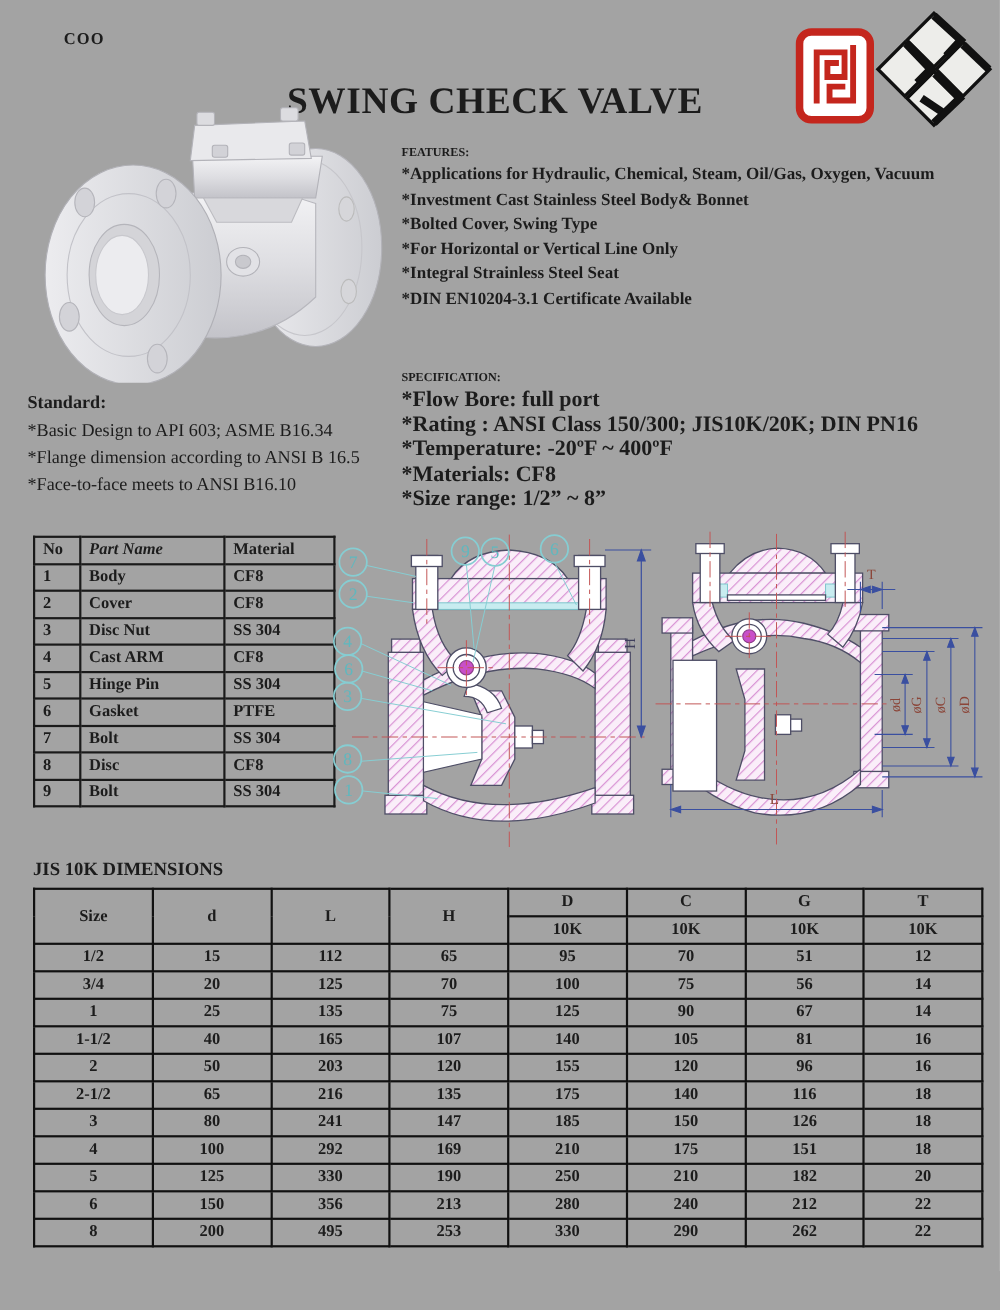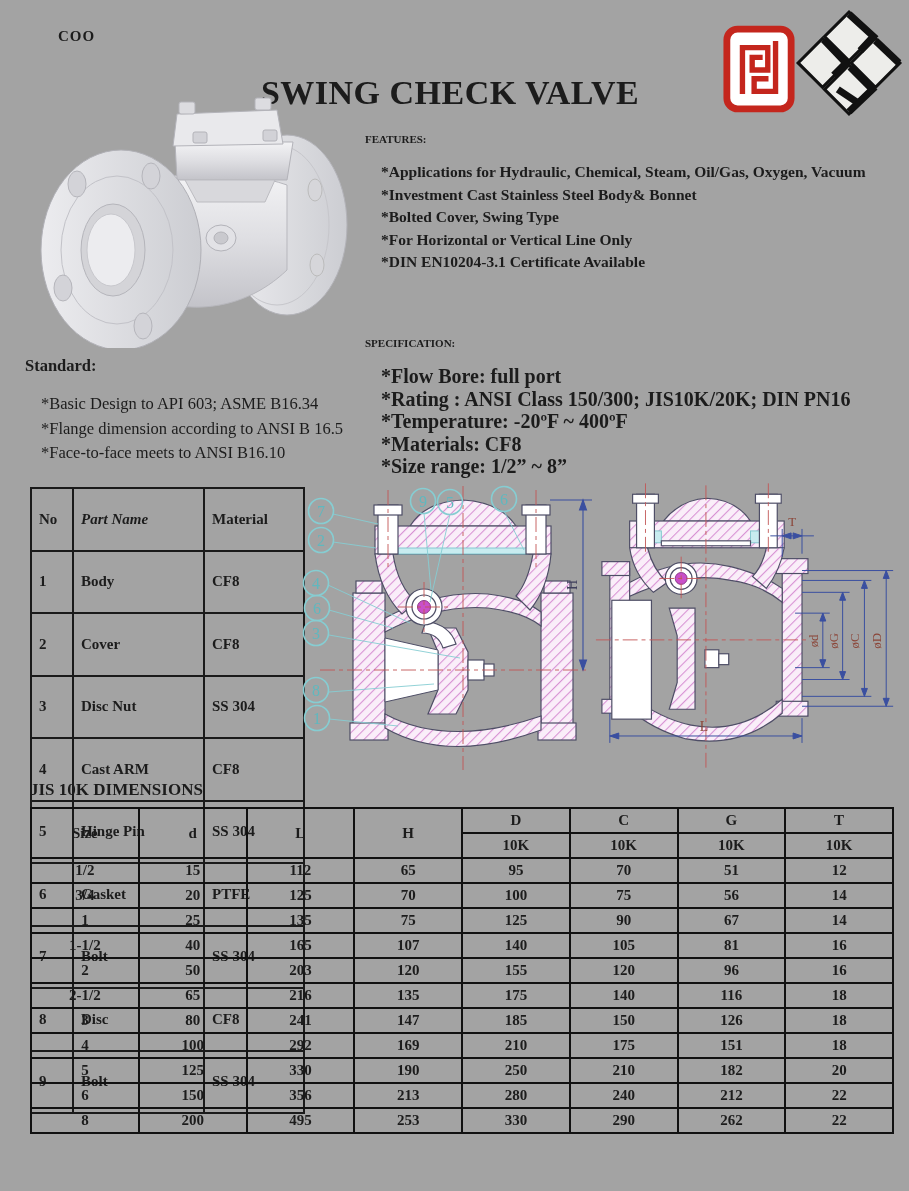"*Applications for Hydraulic, Chemical," ul.bullets { margin: 16px -> 0 }
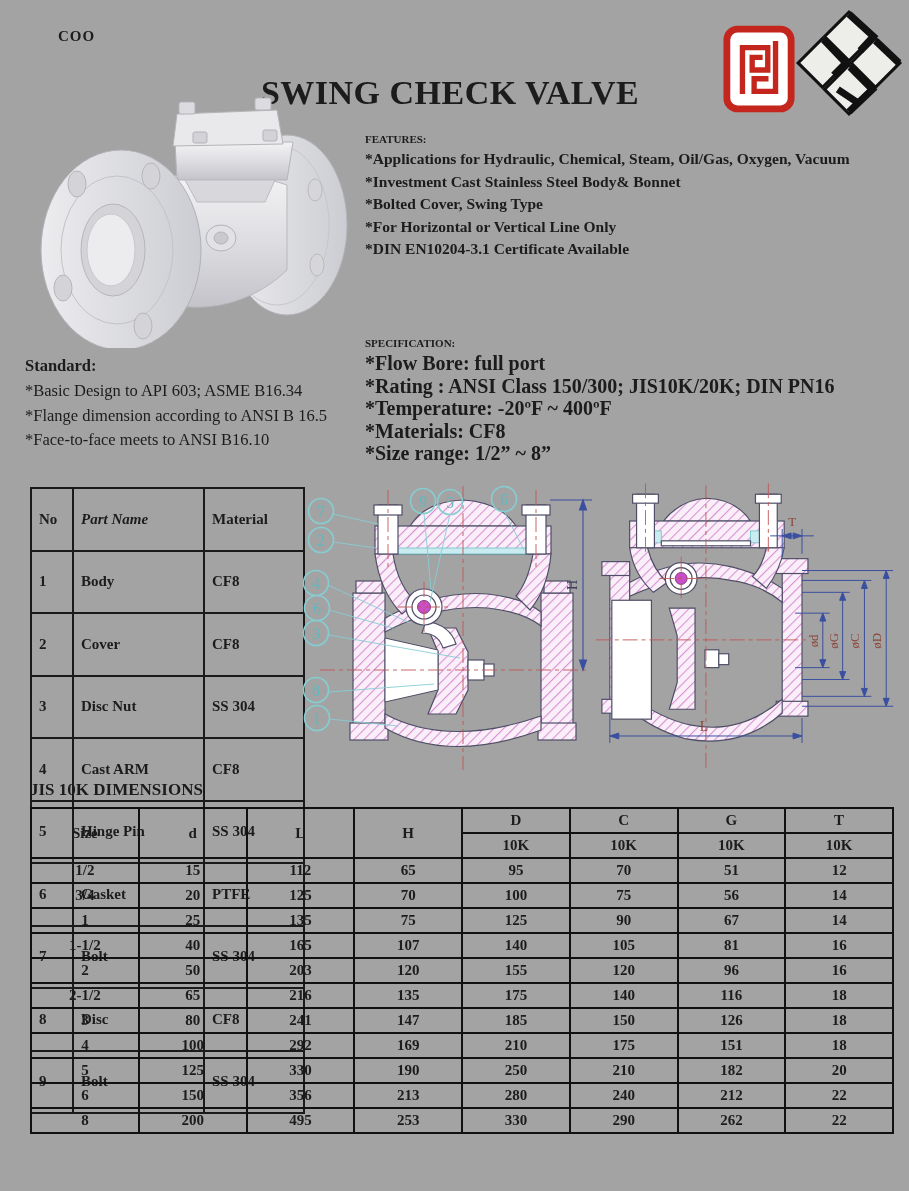"*Integral Strainless Steel Seat" li { html: none -> <li>*Integral Strainless Steel Seat</li> }
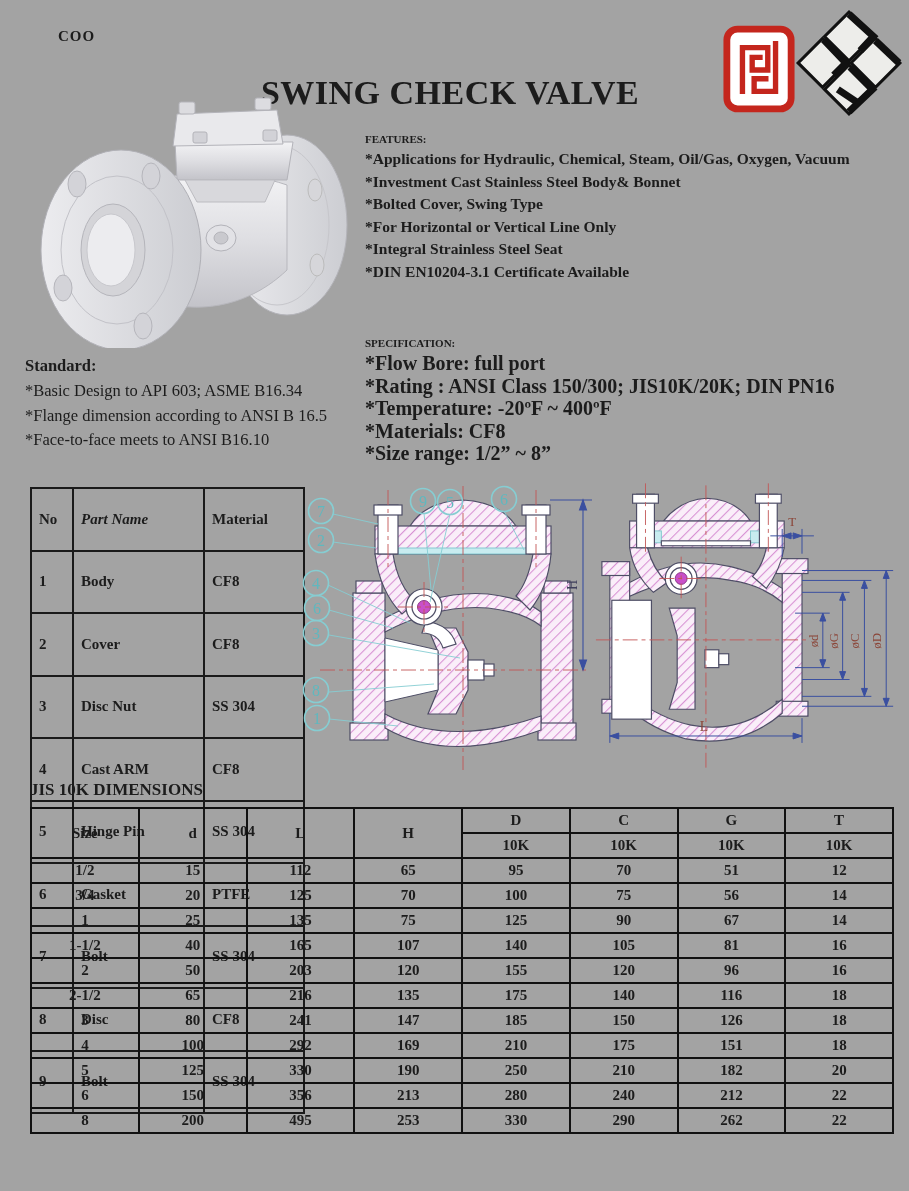"No" .parts-table th,.parts-table td { padding: 19px 7px -> 0 7px }
